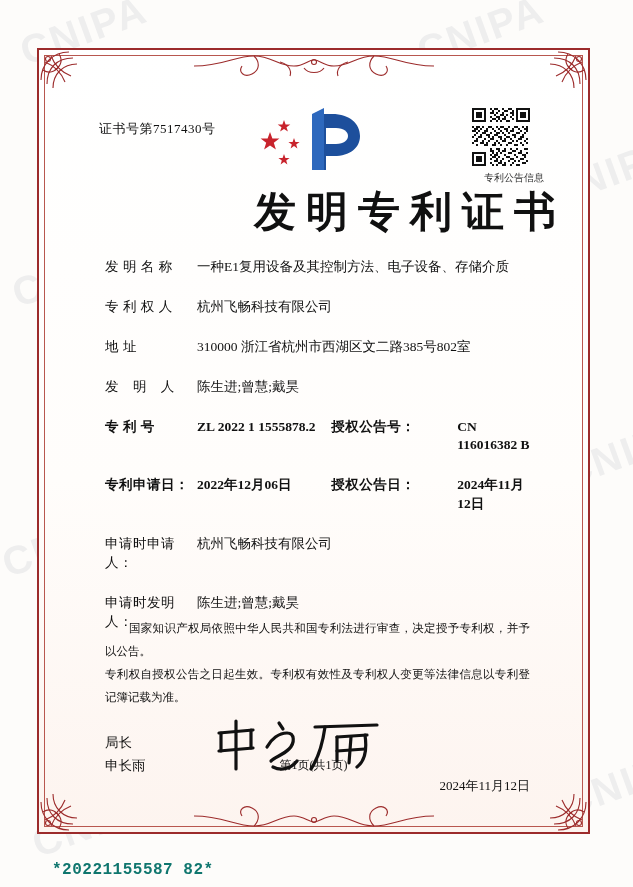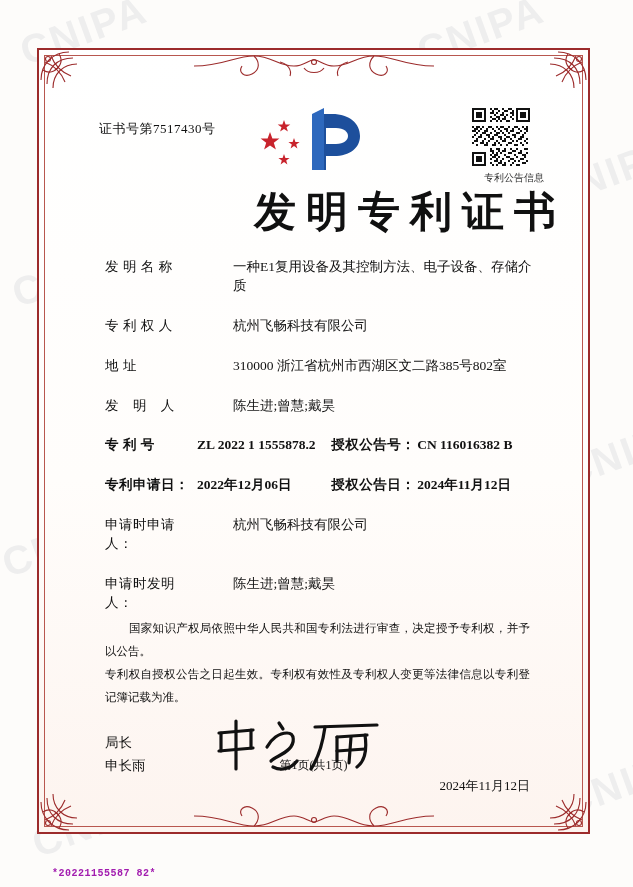"一种E1复用设备及其控制方法、电子设备、存储介质" .val { margin-left: 36px -> none }
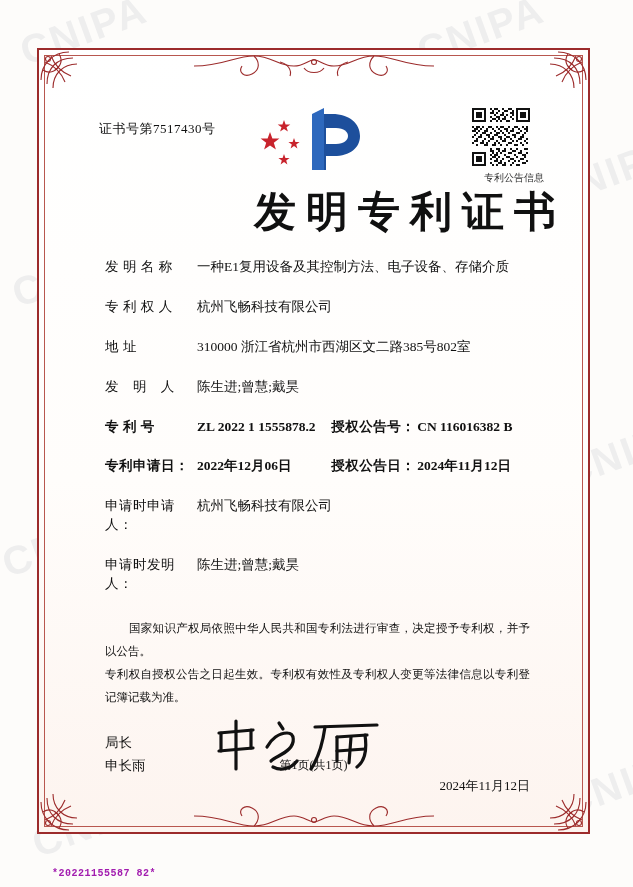"授权公告号：" .colR { gap: none -> 40px }
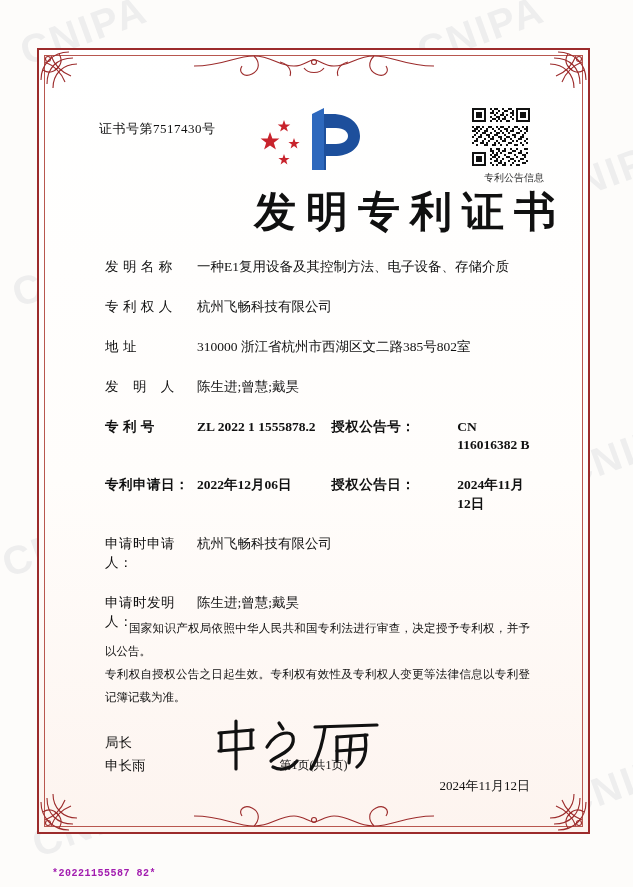"*20221155587 82*" .barcode-txt { color: #a21caf -> #0f766e; font-size: 10px -> 16px }
